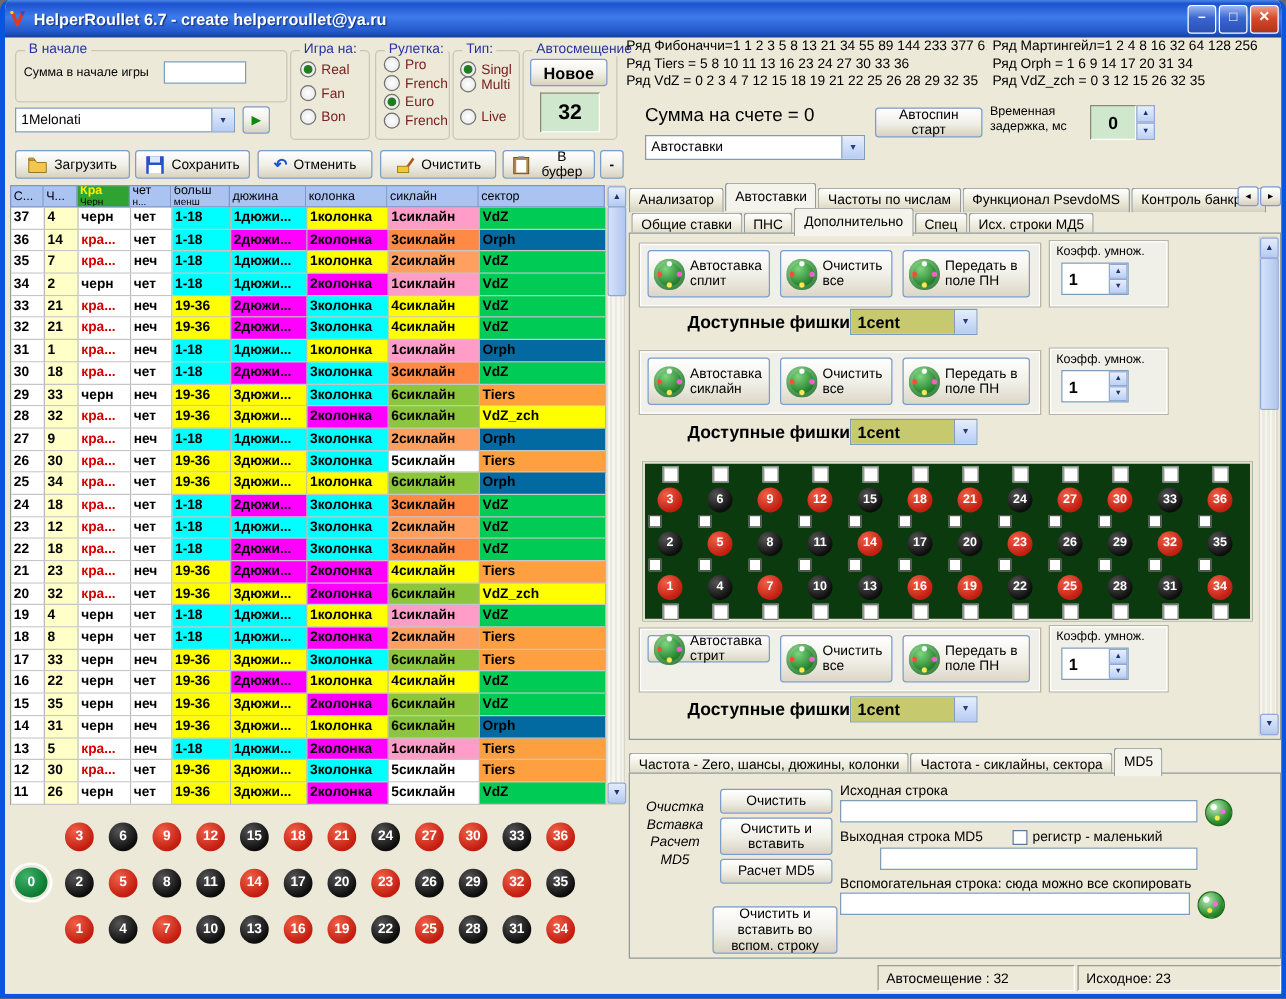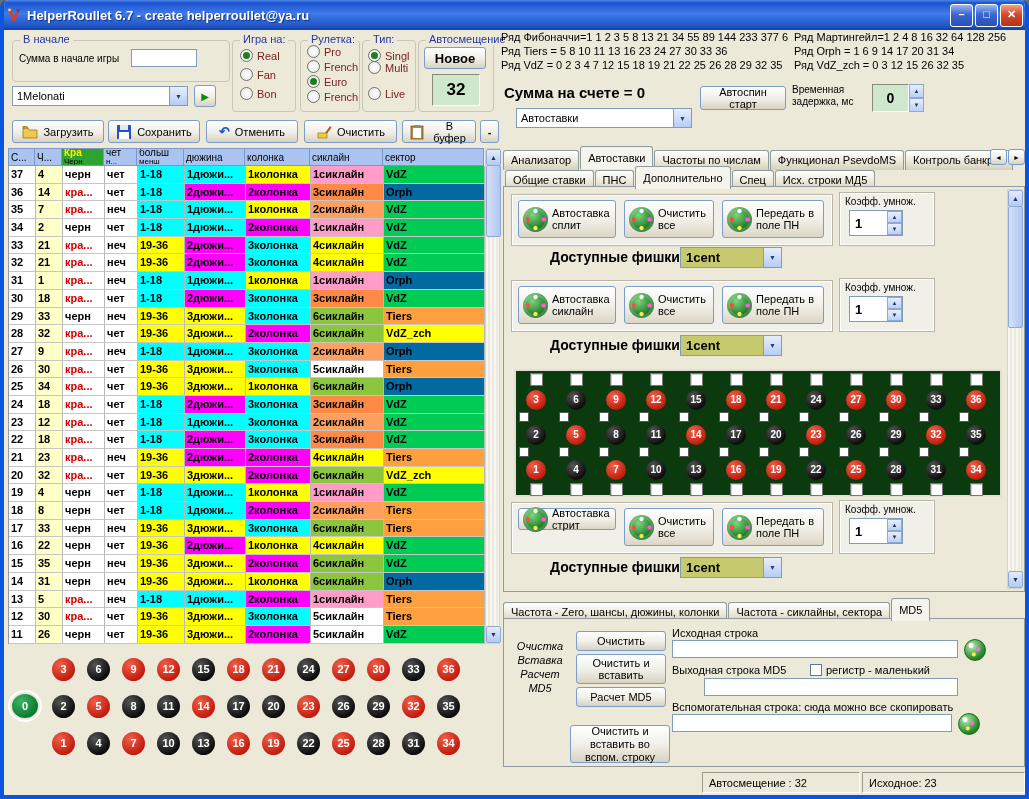"Сумма на счете = 0" div { font-weight: bold -> normal; left: 500px -> 512px }
